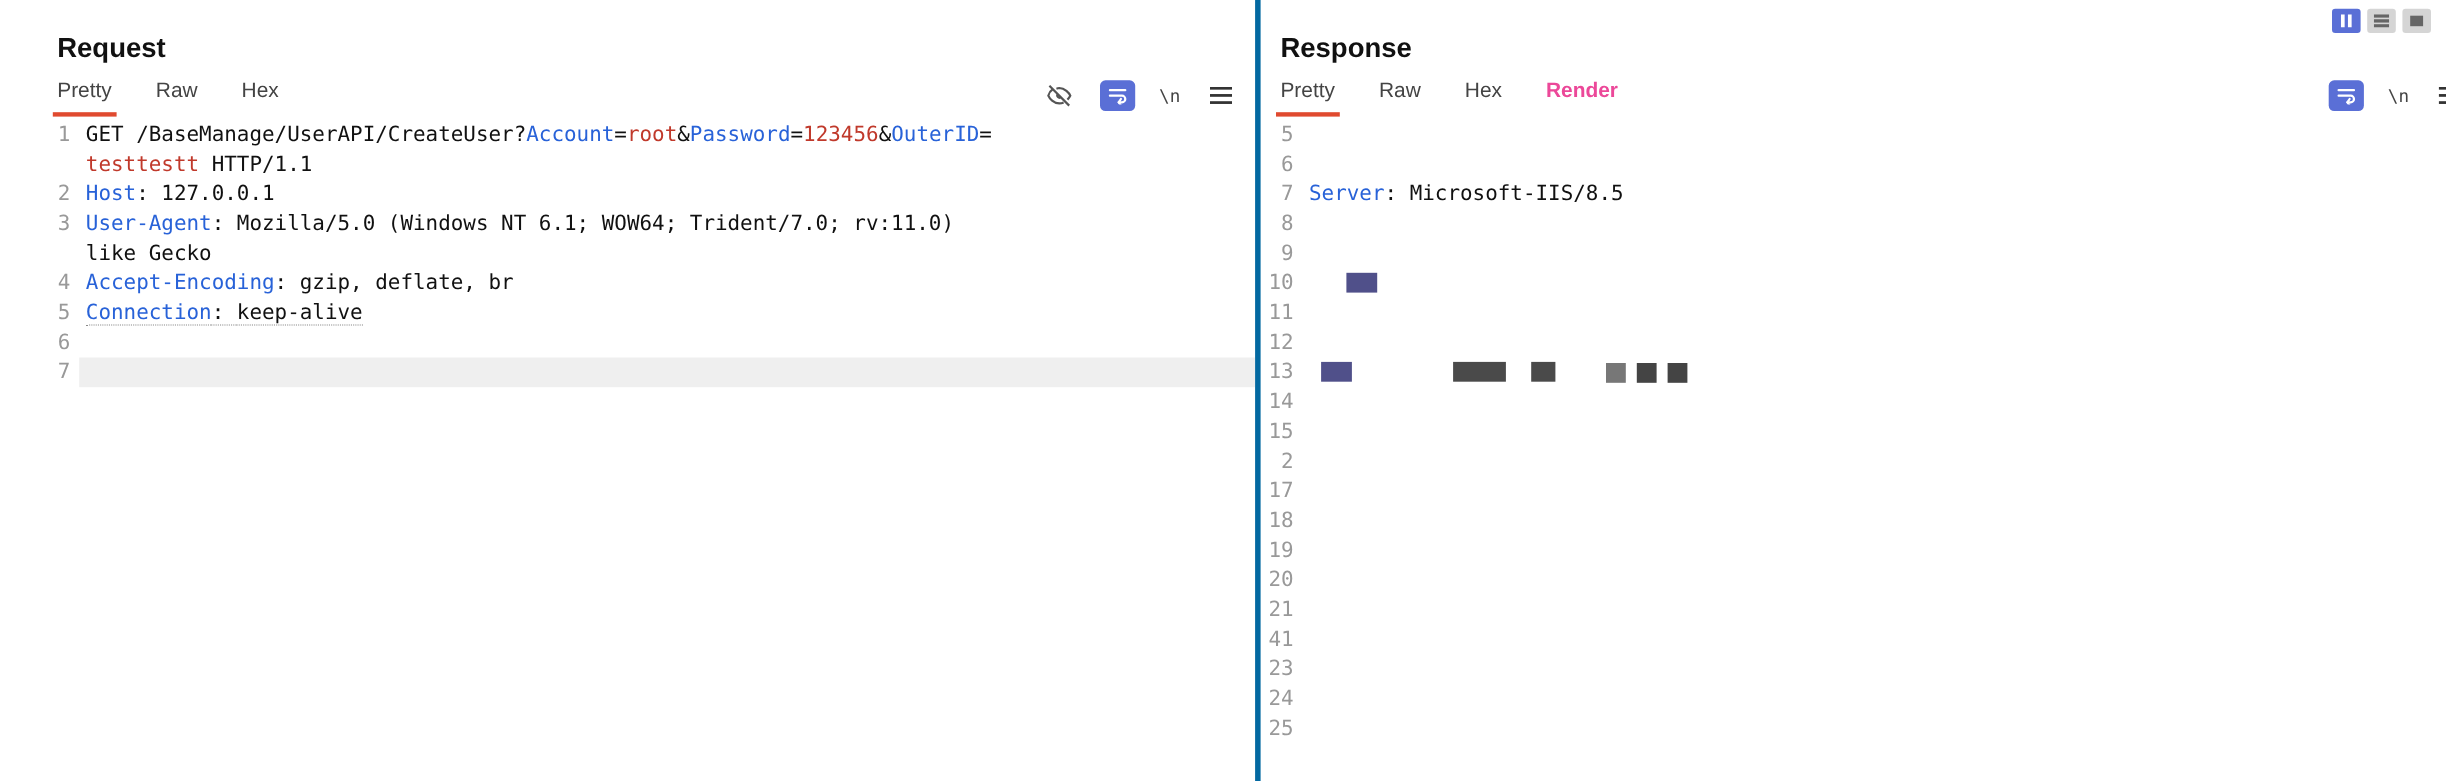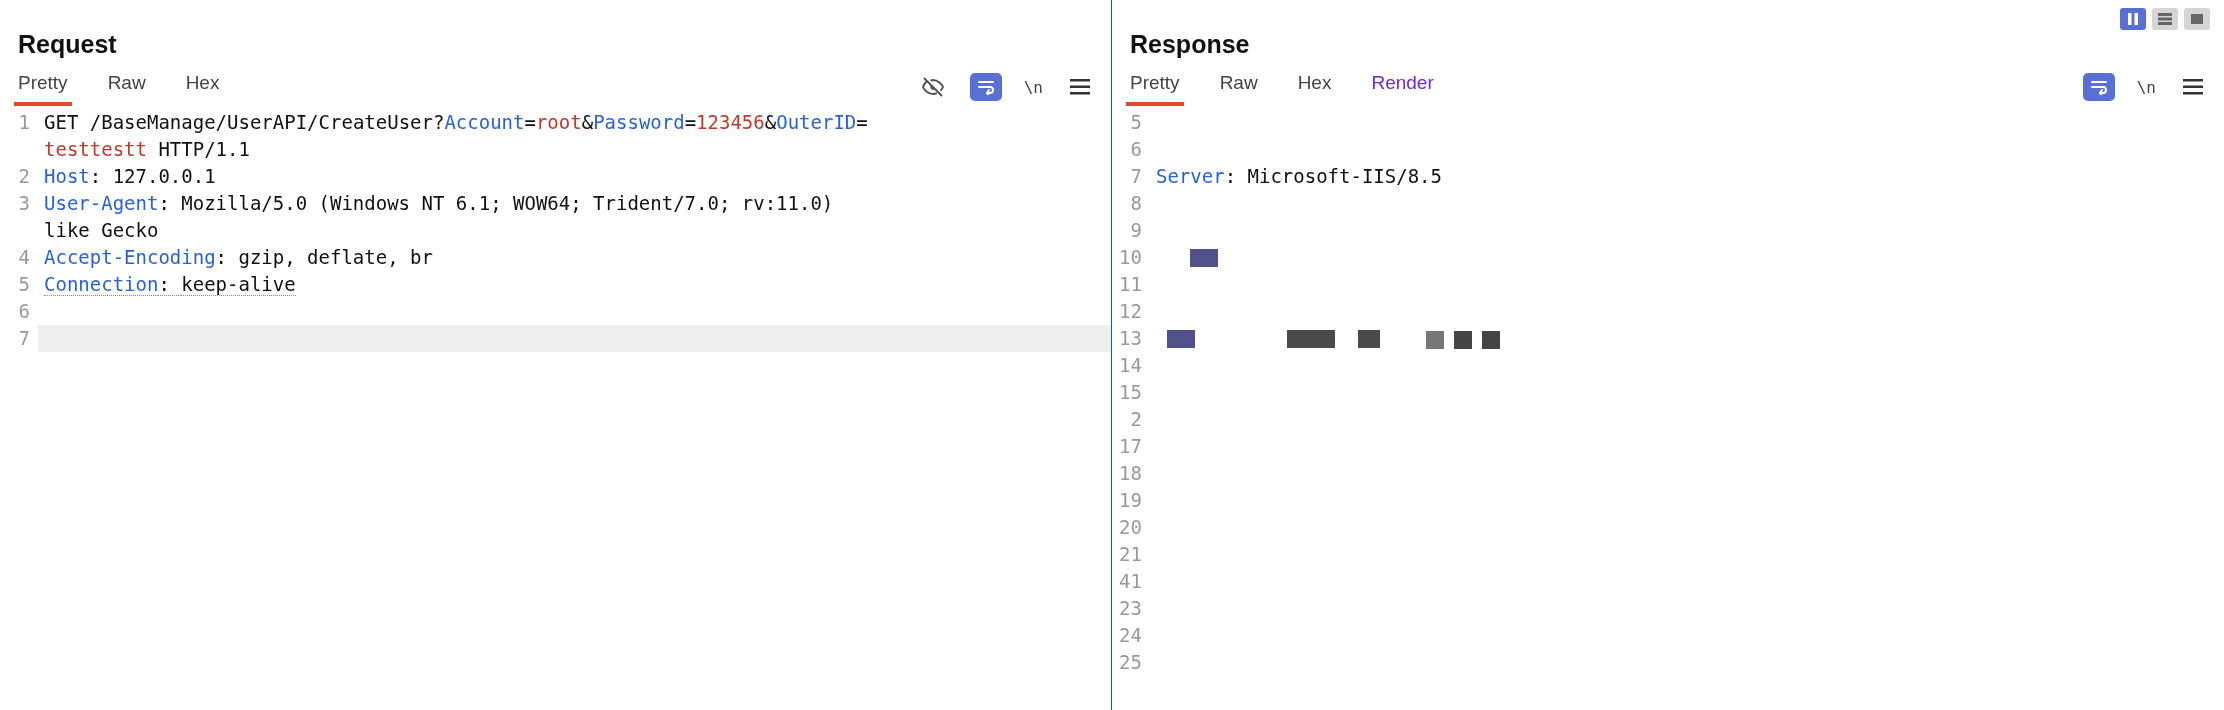"Request" .panel.left { border-right: 1px solid #0369a1 -> 5px solid #0369a1; margin-left: none -> 34px }
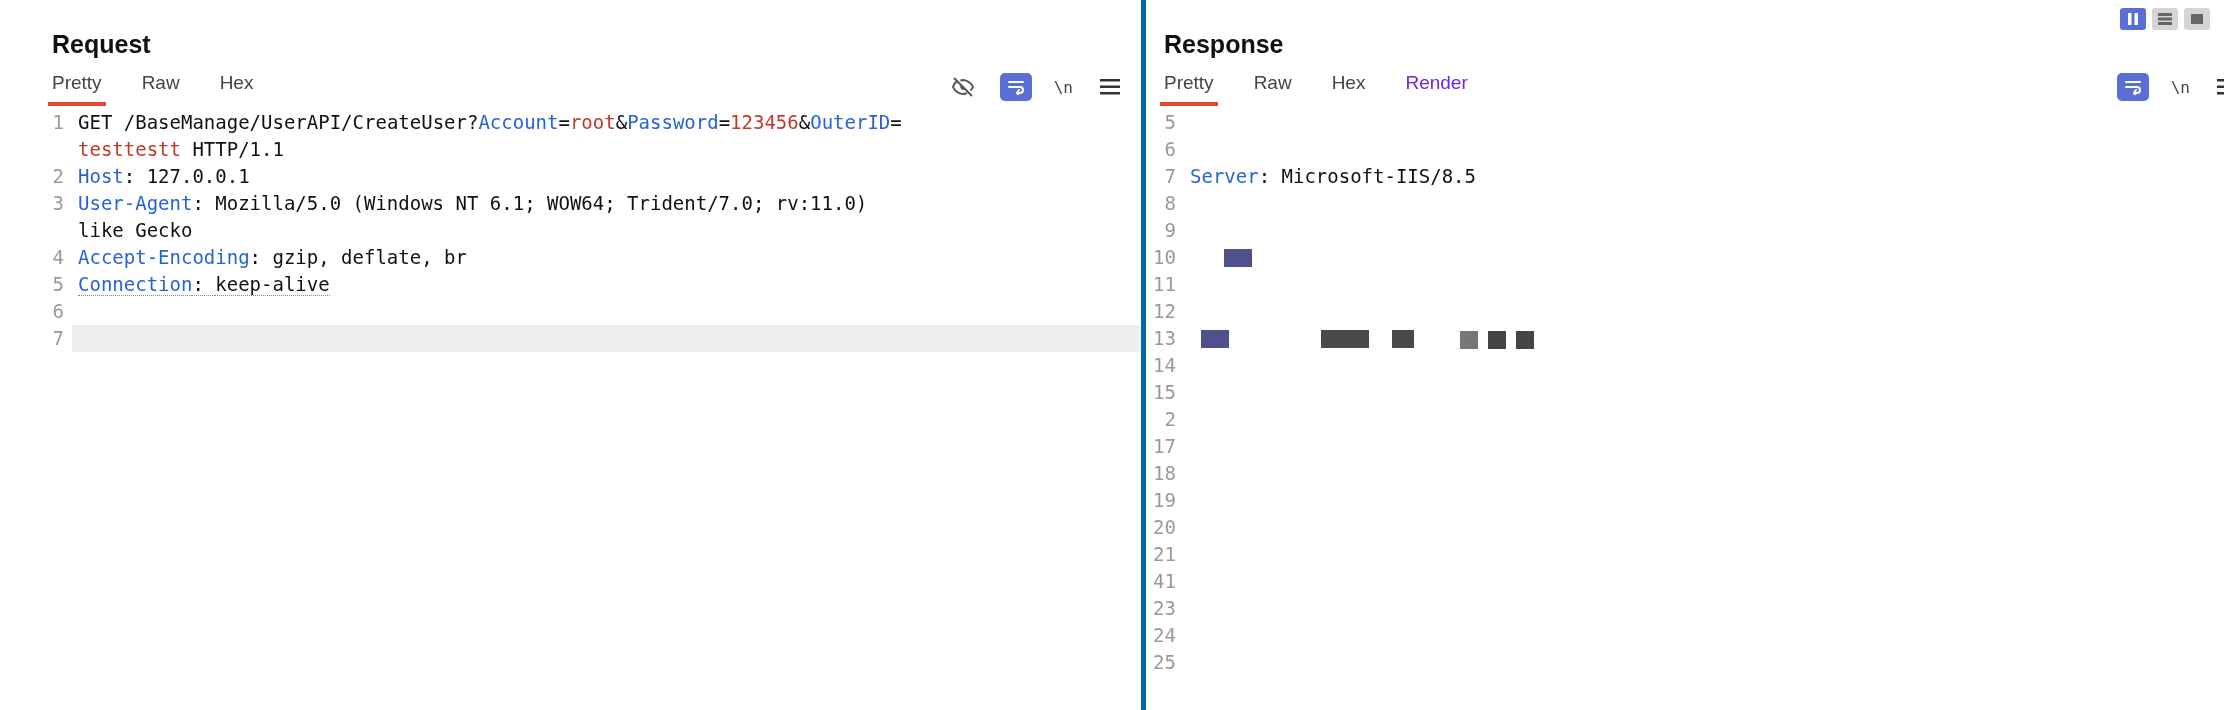"Render" .tab.disabled { color: #6d28d9 -> #ec4899; font-weight: none -> bold }
